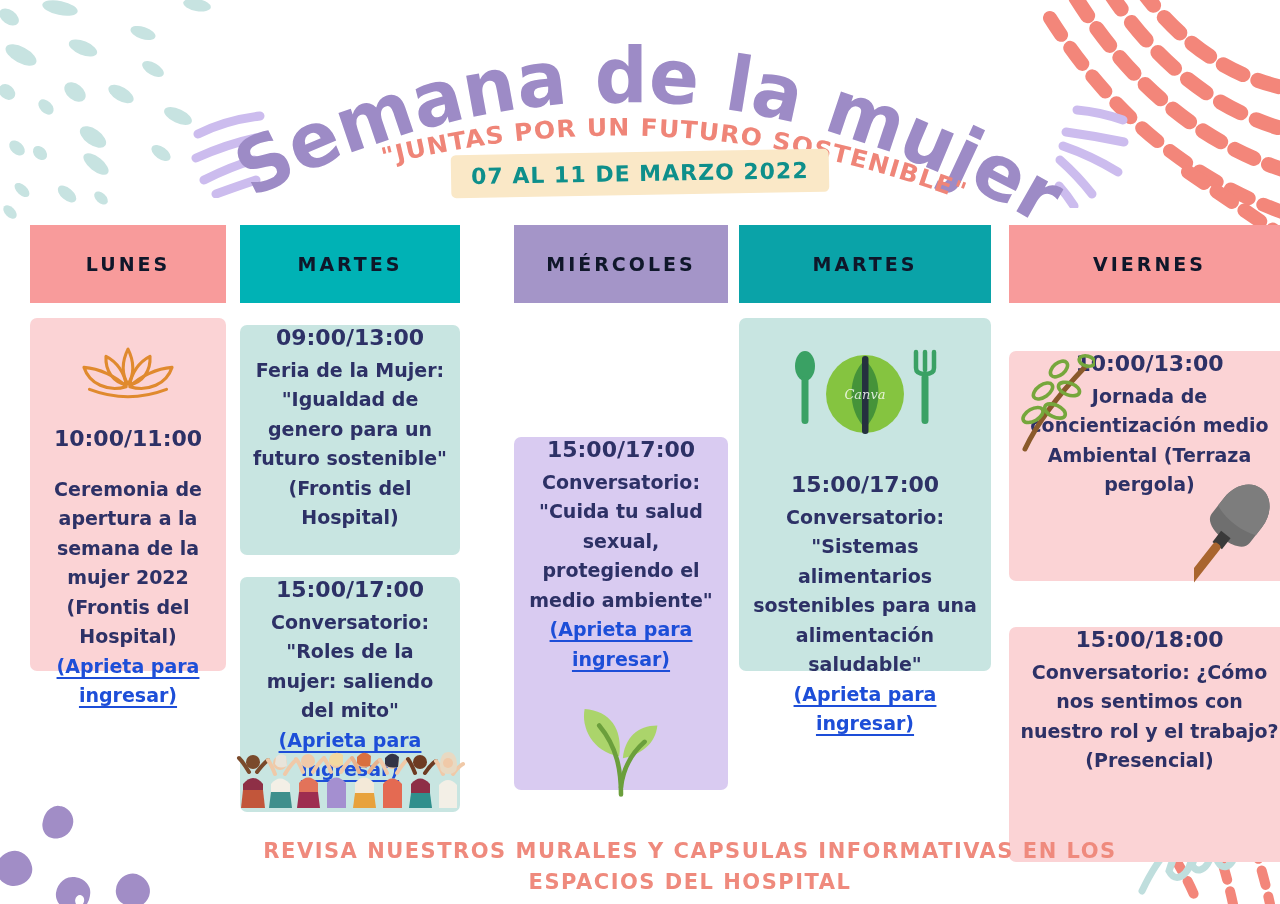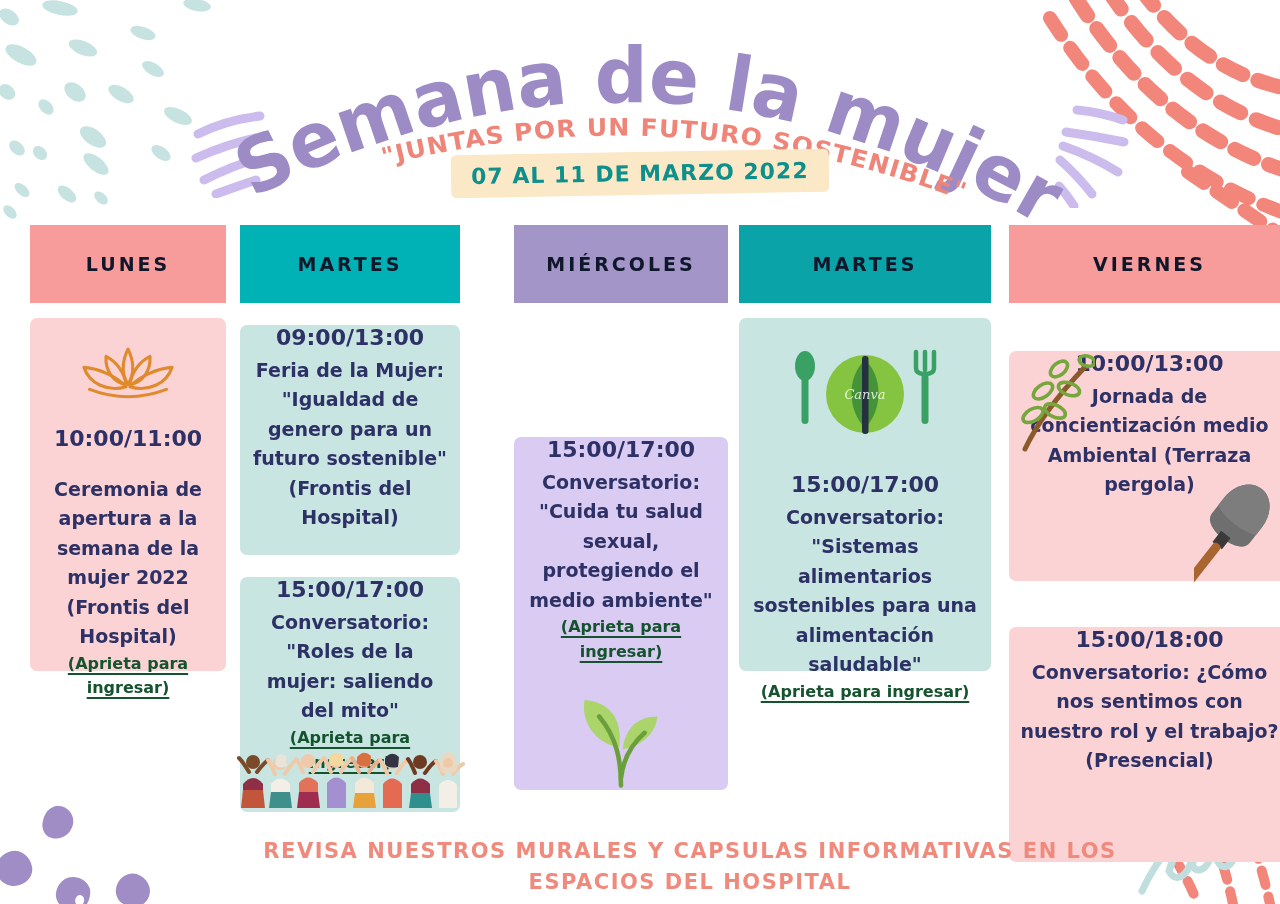"(Aprieta para ingresar)" .event-link { color: #14532d -> #1d4ed8; font-size: 16px -> 19px }
